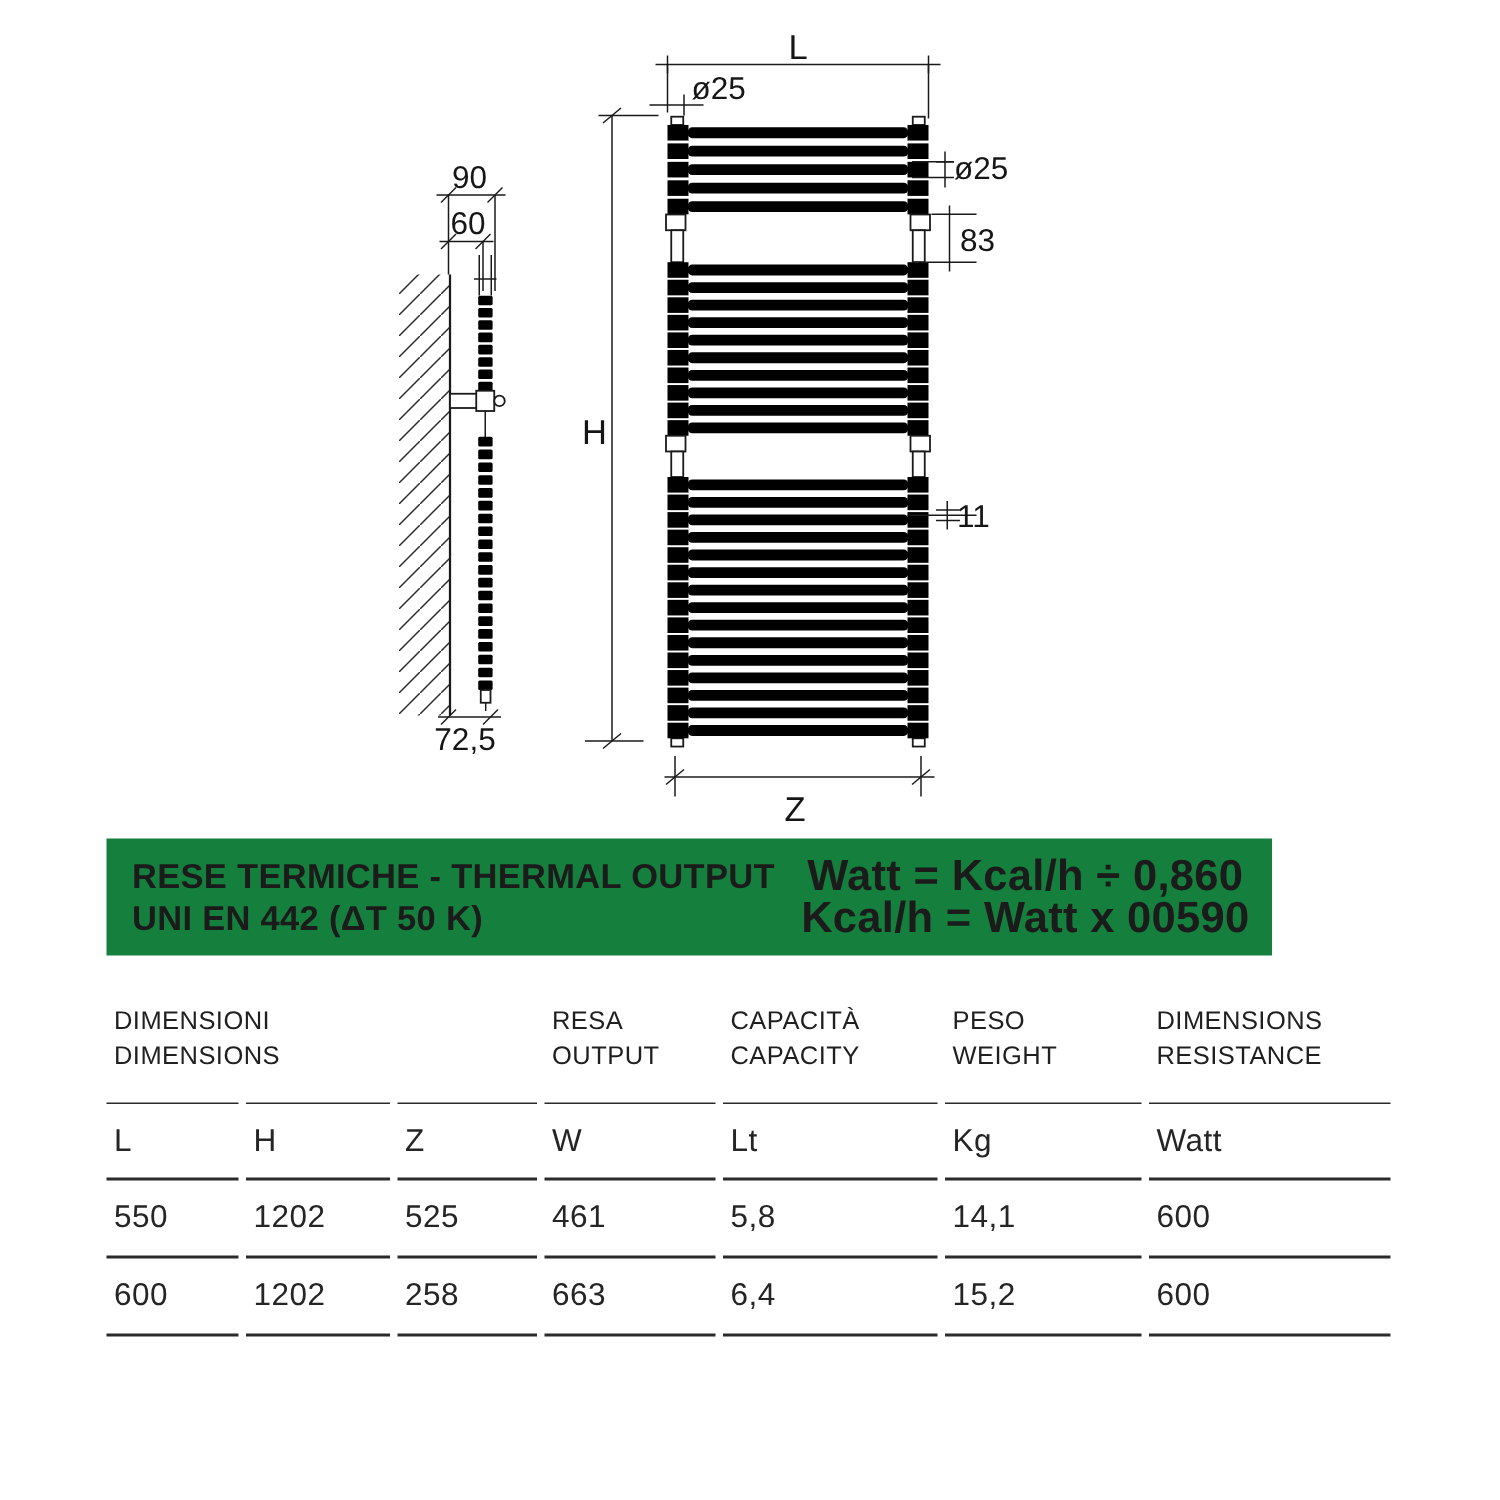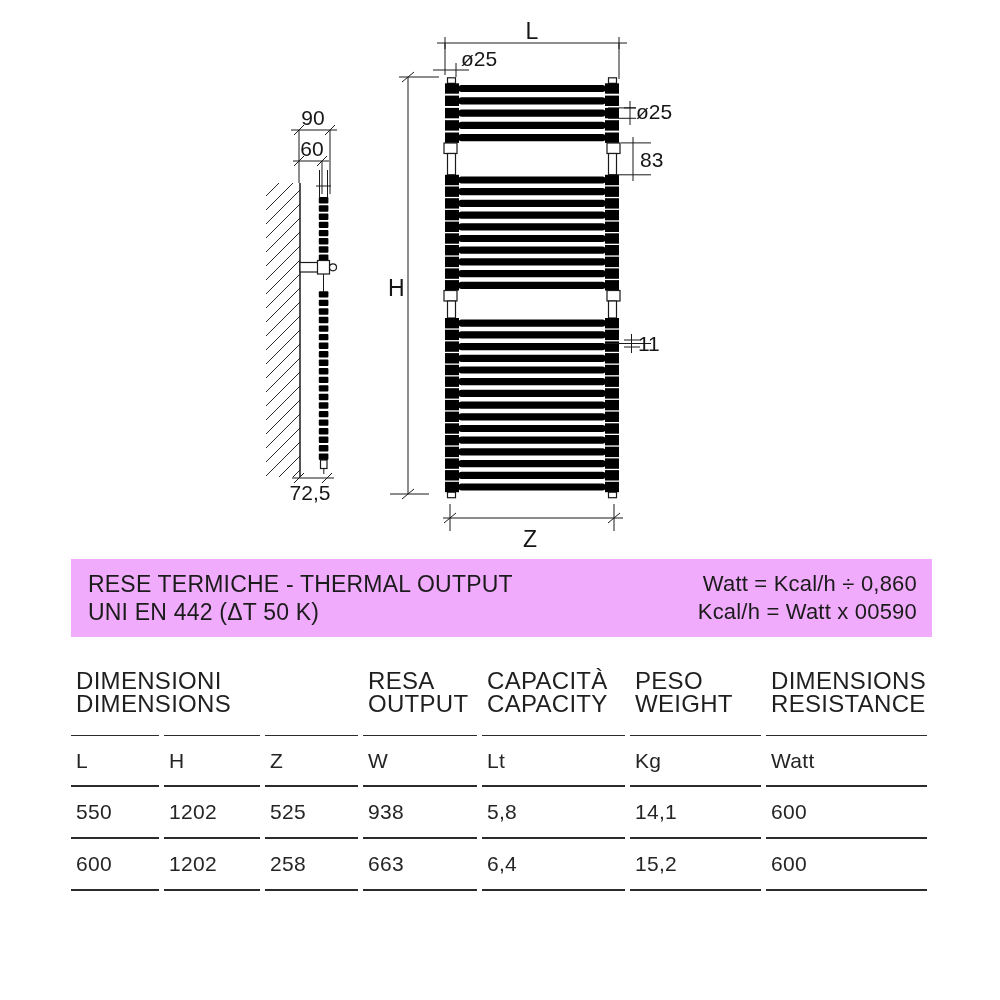"RESE TERMICHE - THERMAL OUTPUT" .band { background: #f0abfc -> #15803d; font-weight: 400 -> 700; width: 861px -> 777px }
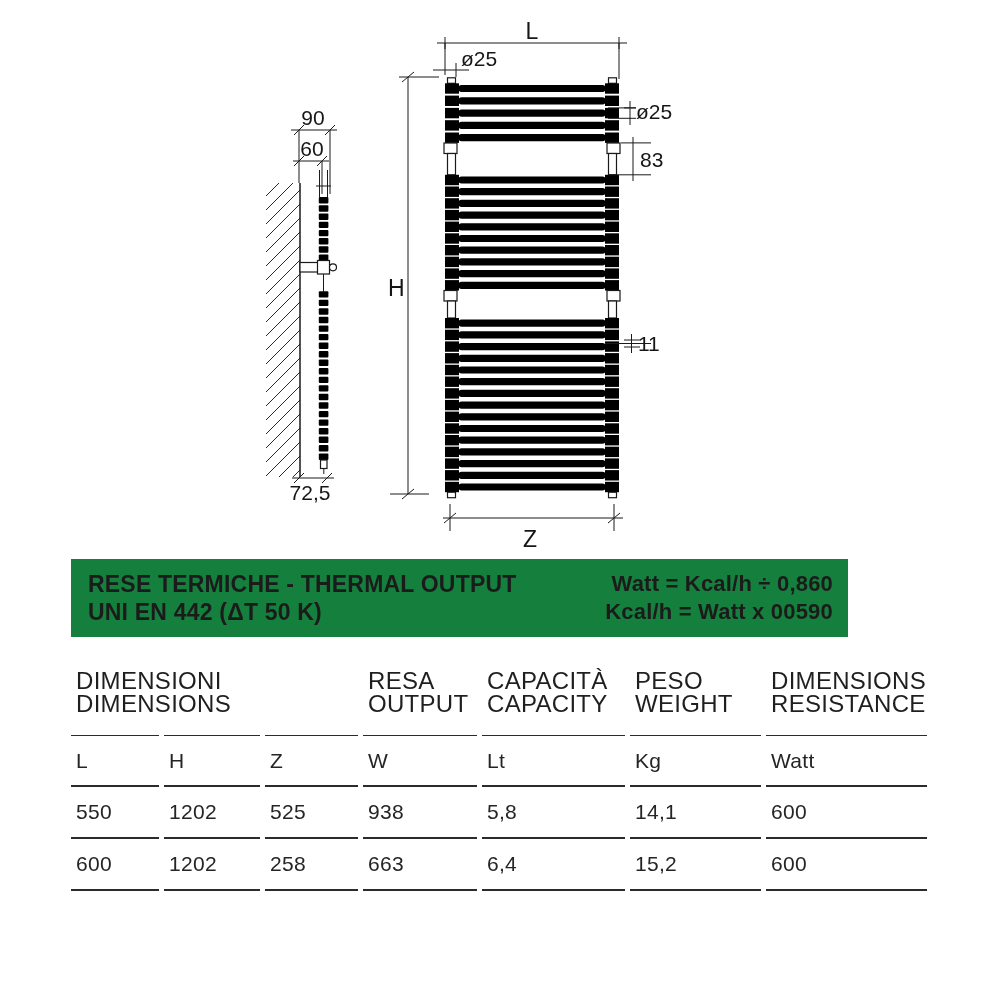"Watt = Kcal/h ÷ 0,860" .band-right { font-size: 22px -> 29px; text-align: right -> center }
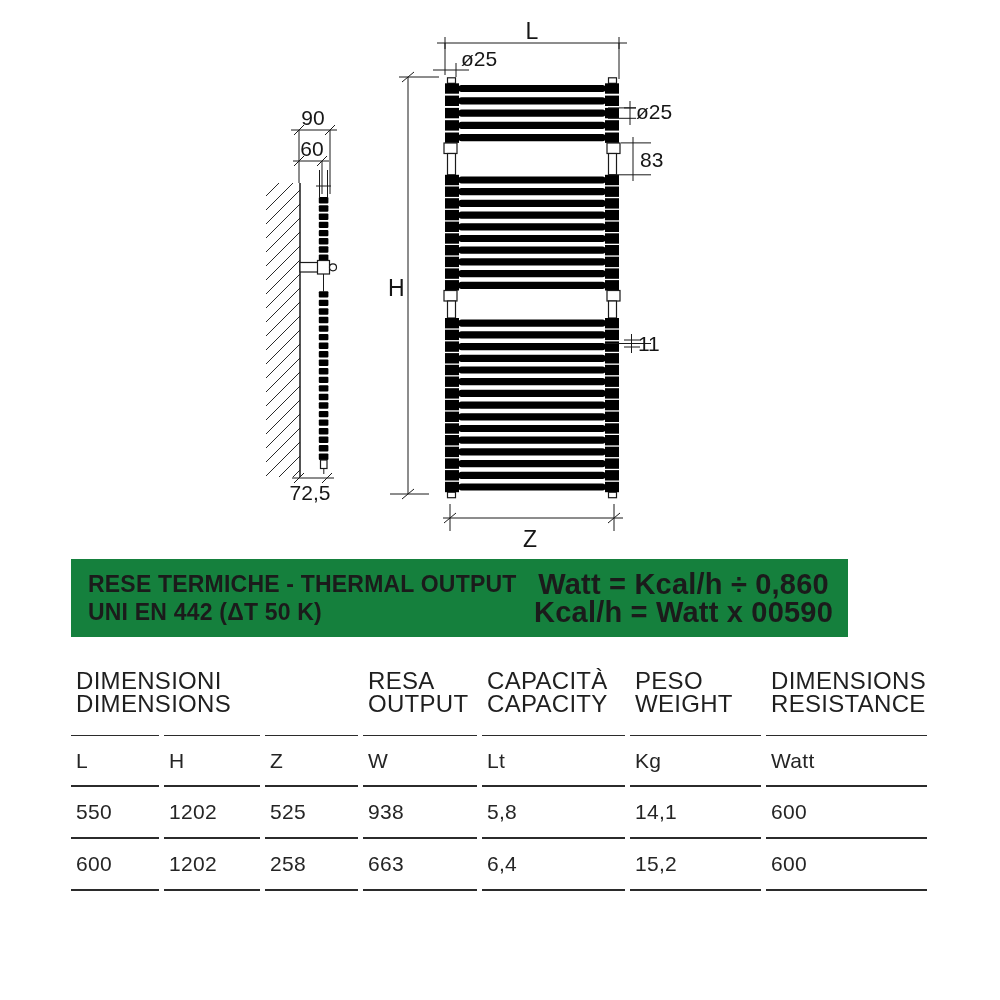"DIMENSIONI" tr.ghrow td { font-size: 24px -> 17px }
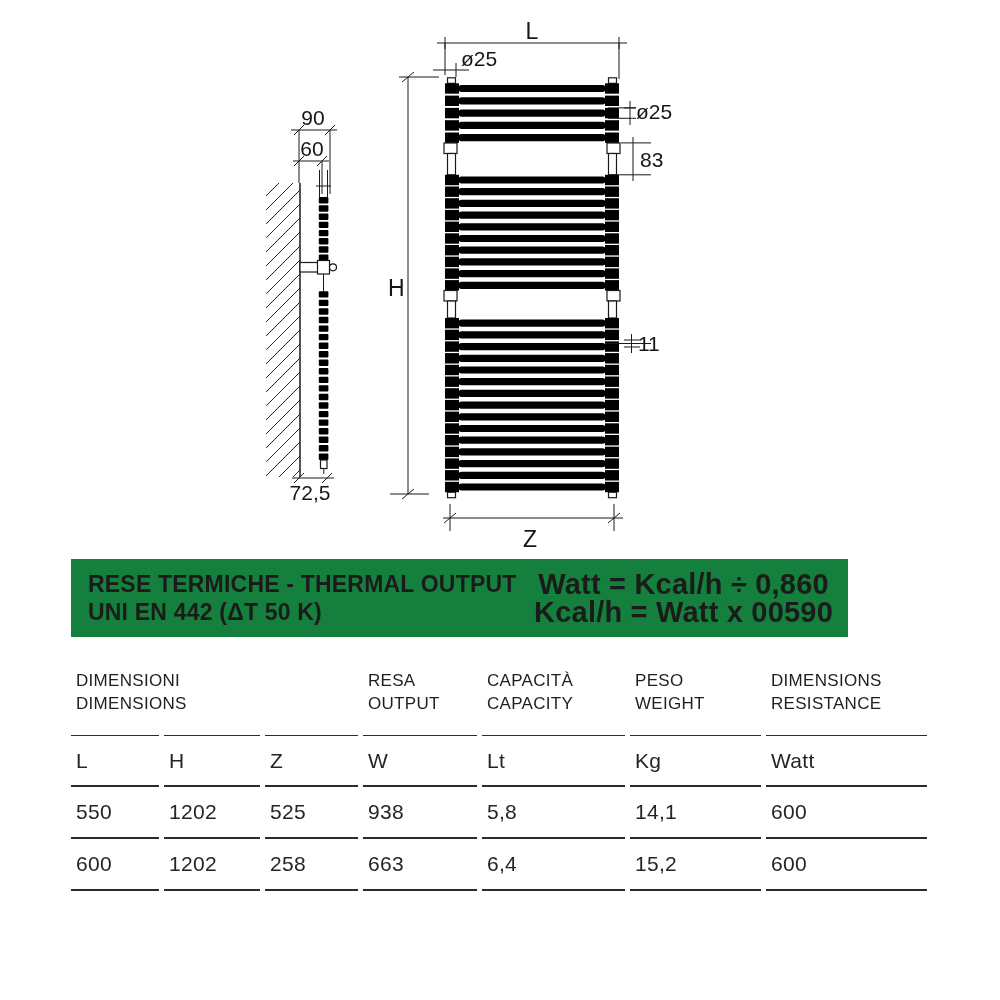"938" td { text: 938 -> 461 }
